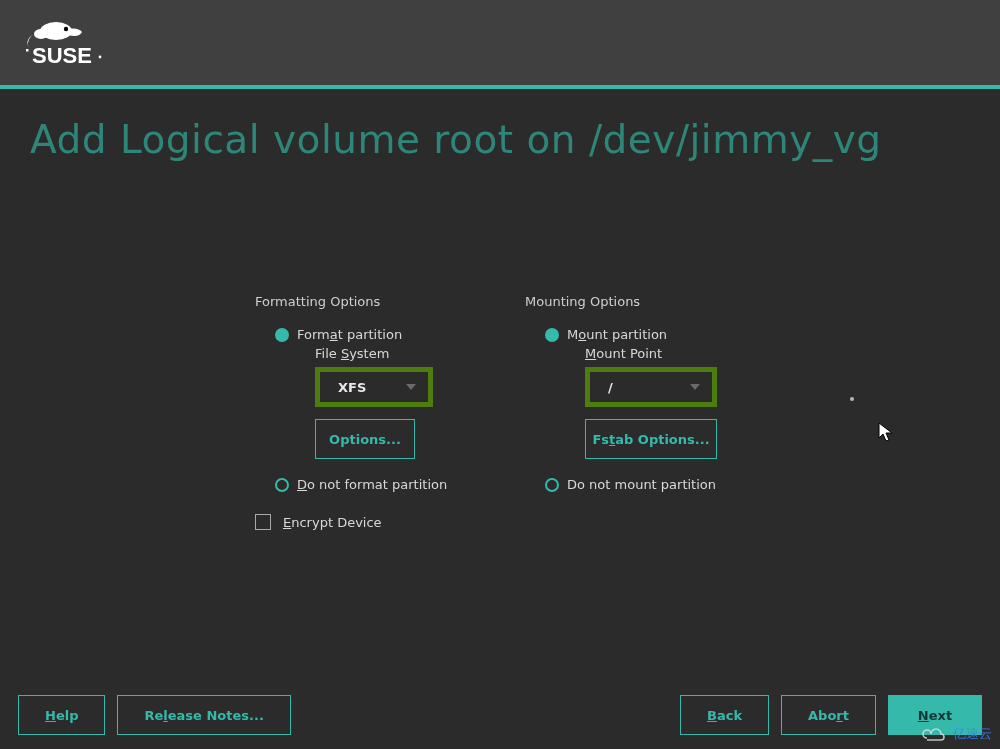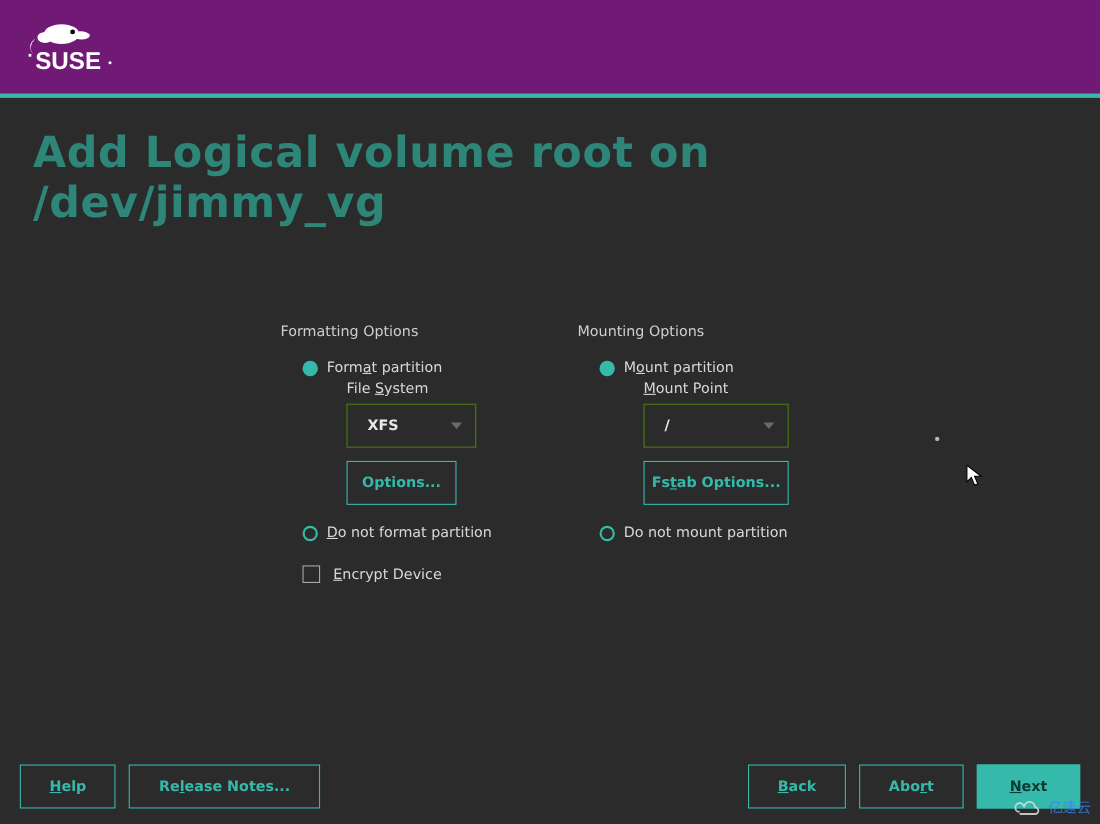"SUSE" .topbar { background: #701a75 -> #404040 }
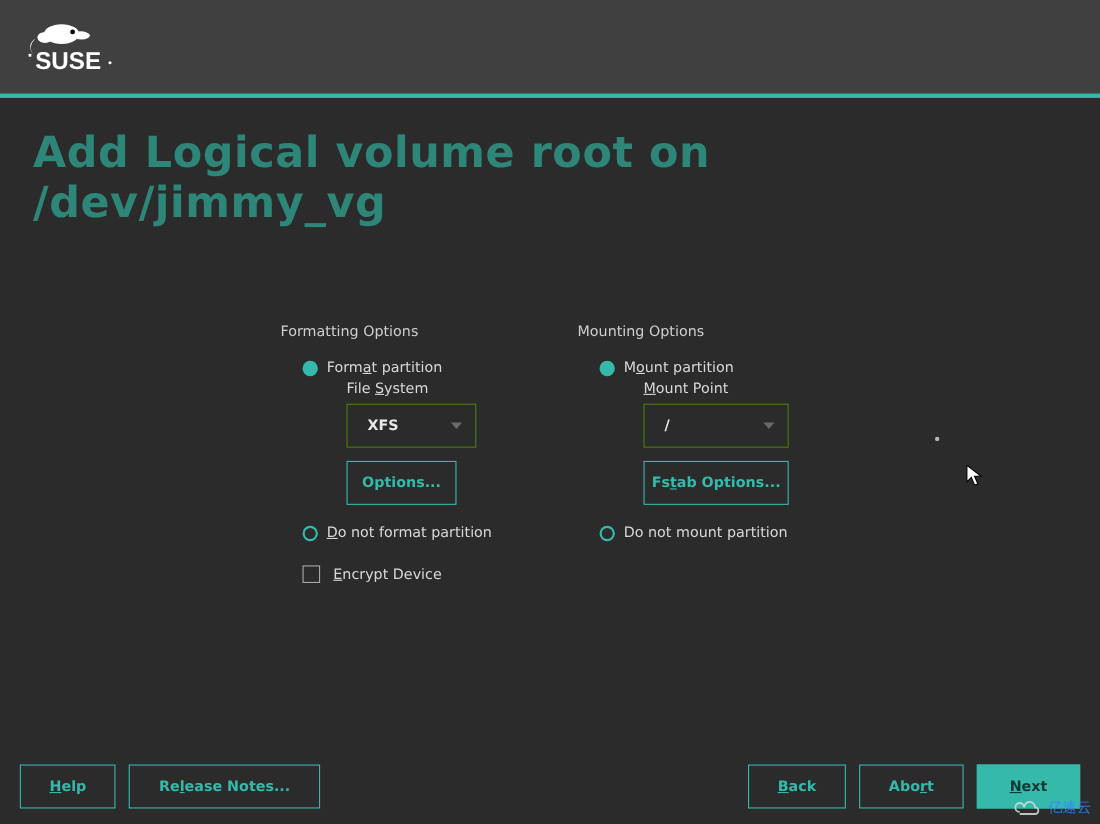"Add Logical volume root on" .page-title { font-weight: 700 -> 400 }
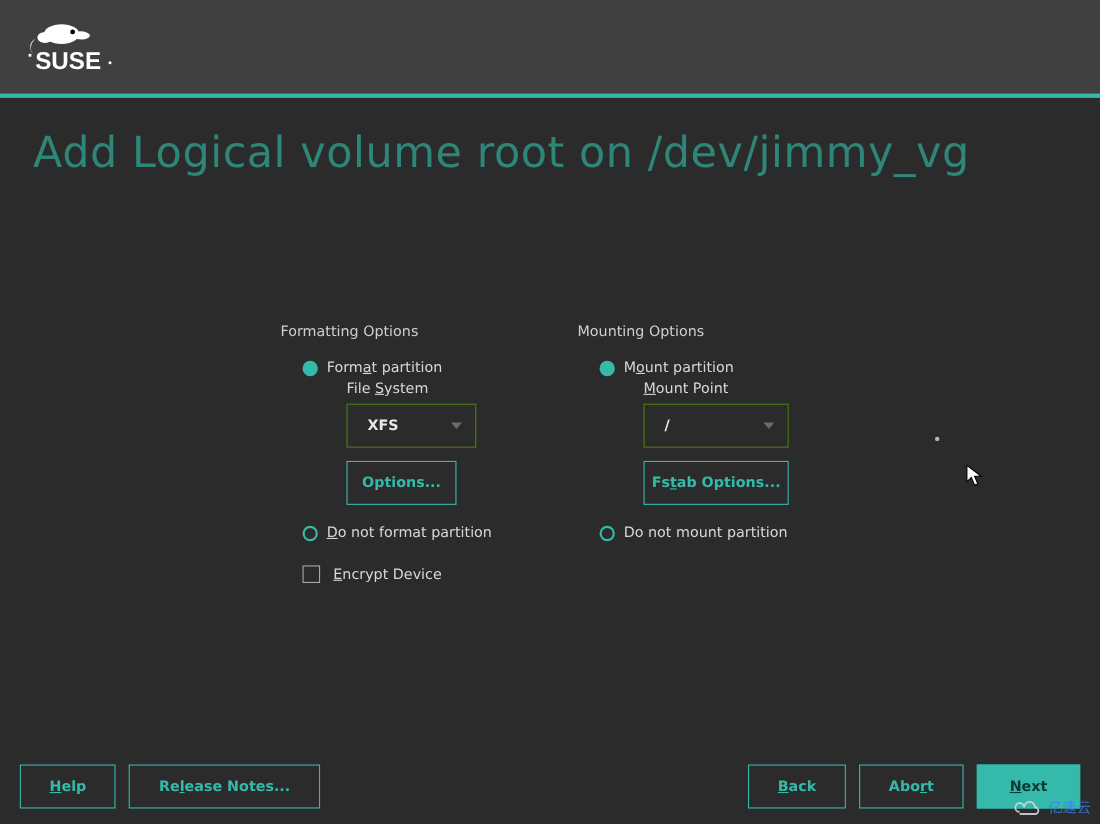"XFS" .combobox { border: 1px solid #4d7c0f -> 5px solid #4d7c0f }
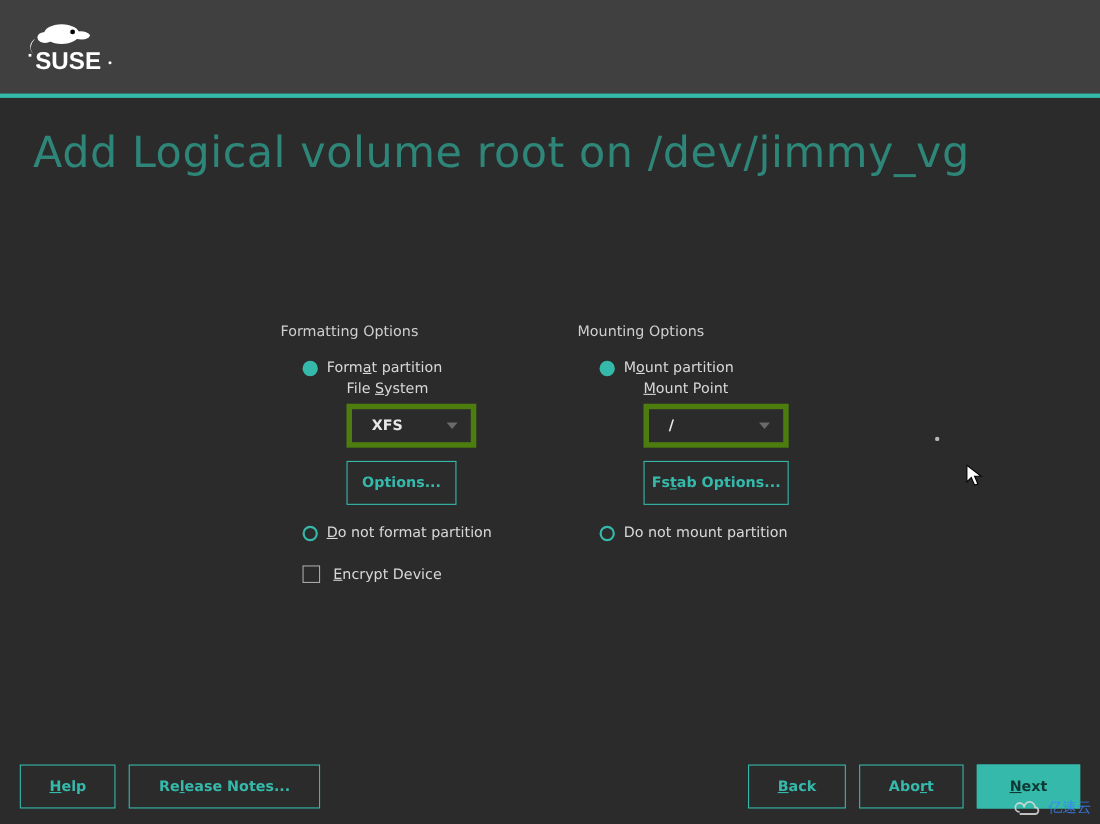"Encrypt Device" .check-row { margin-left: 20px -> none }
